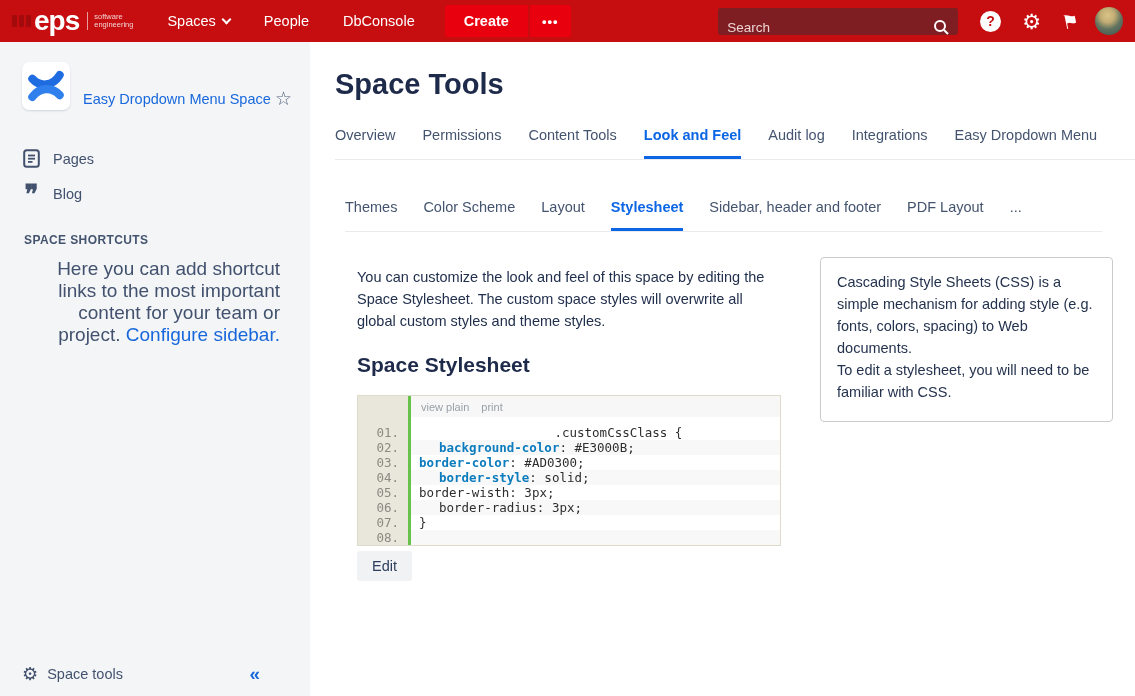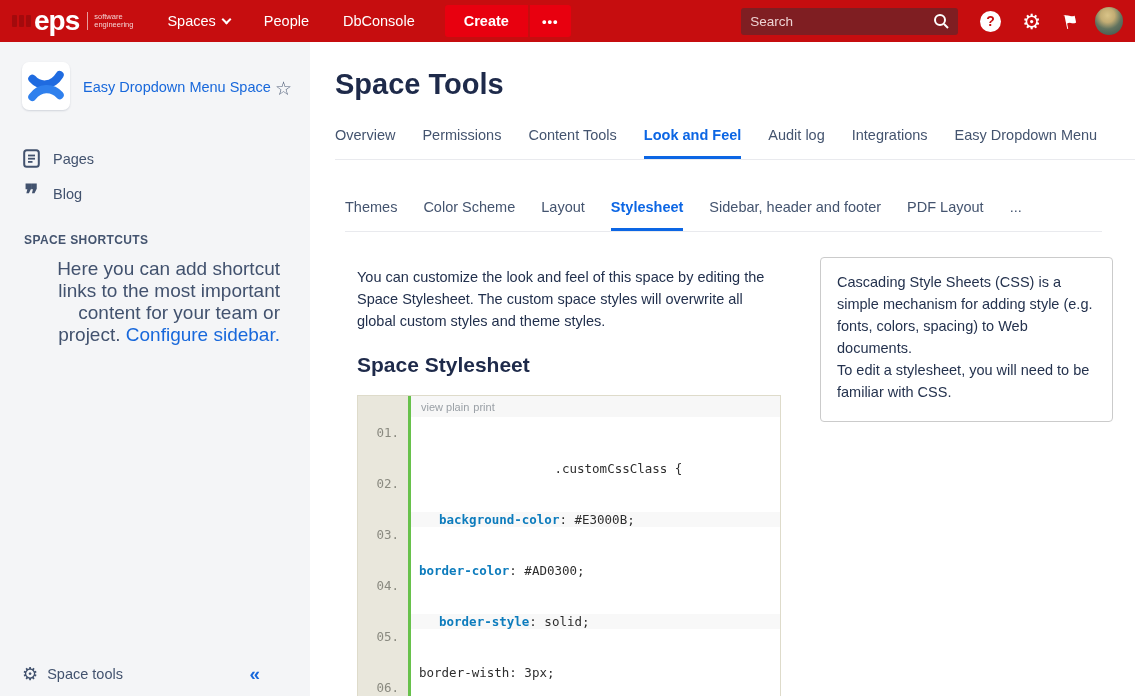"Search" .searchbox { align-items: center -> flex-end; width: 217px -> 240px }
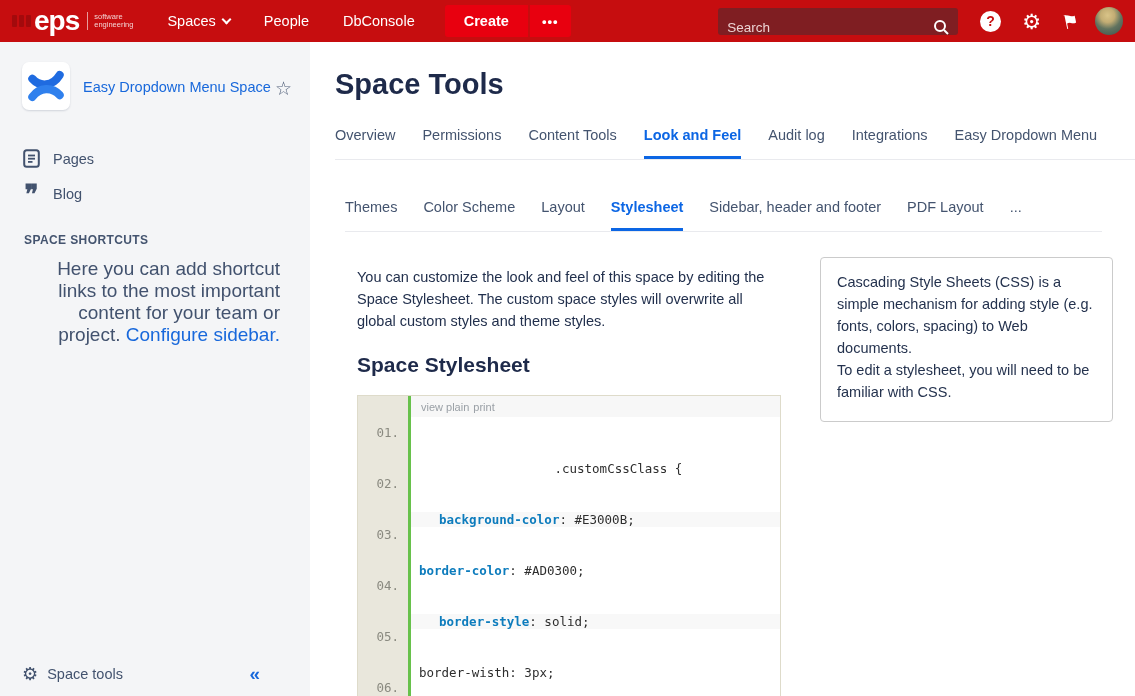"Easy Dropdown Menu Space" .space-head { align-items: center -> flex-end }
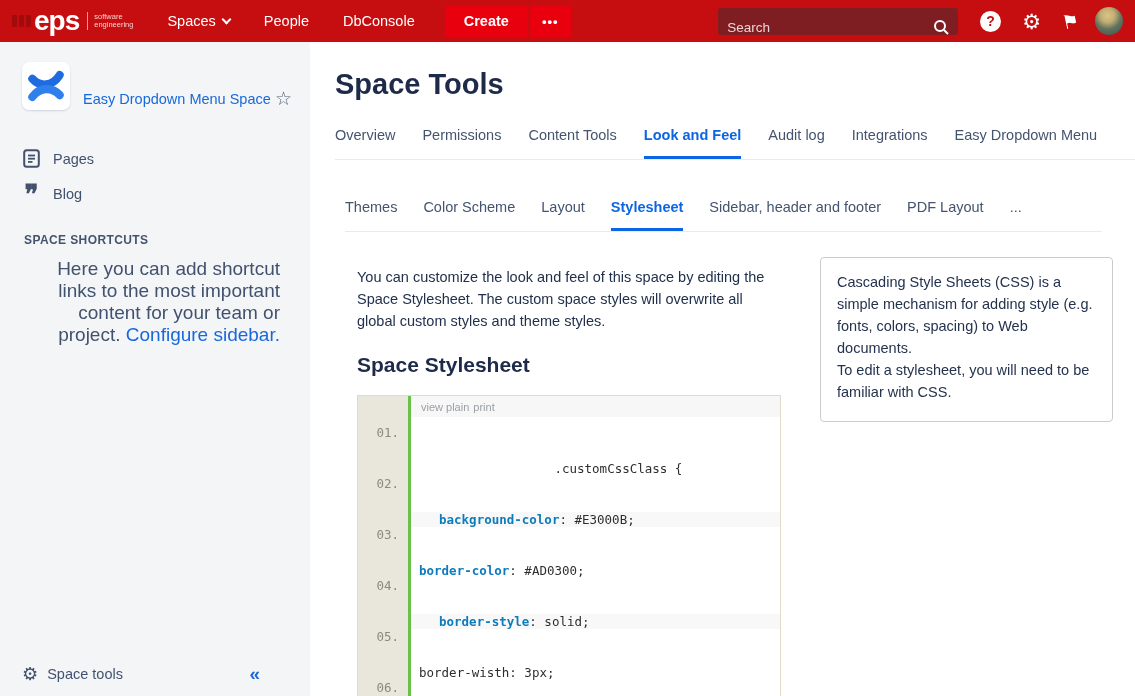"view plain" .code-toolbar { gap: 4px -> 12px }
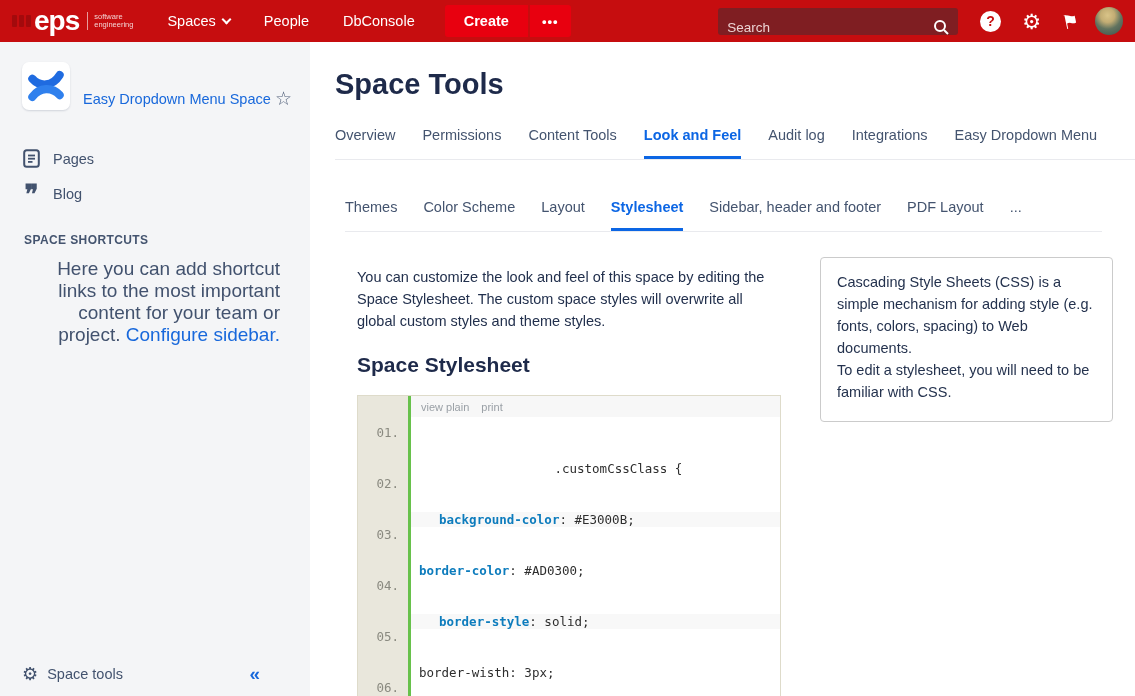".customCssClass {" .code-content { margin-top: 36px -> none }
